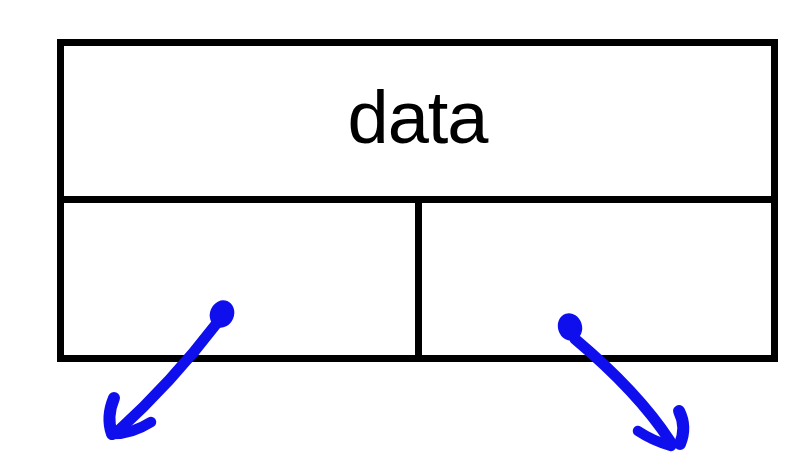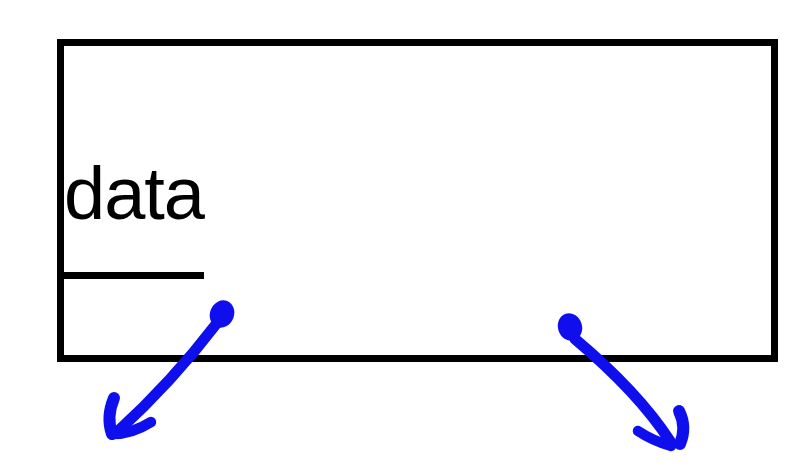"data" .node-box { align-items: center -> none; flex-direction: none -> column }
